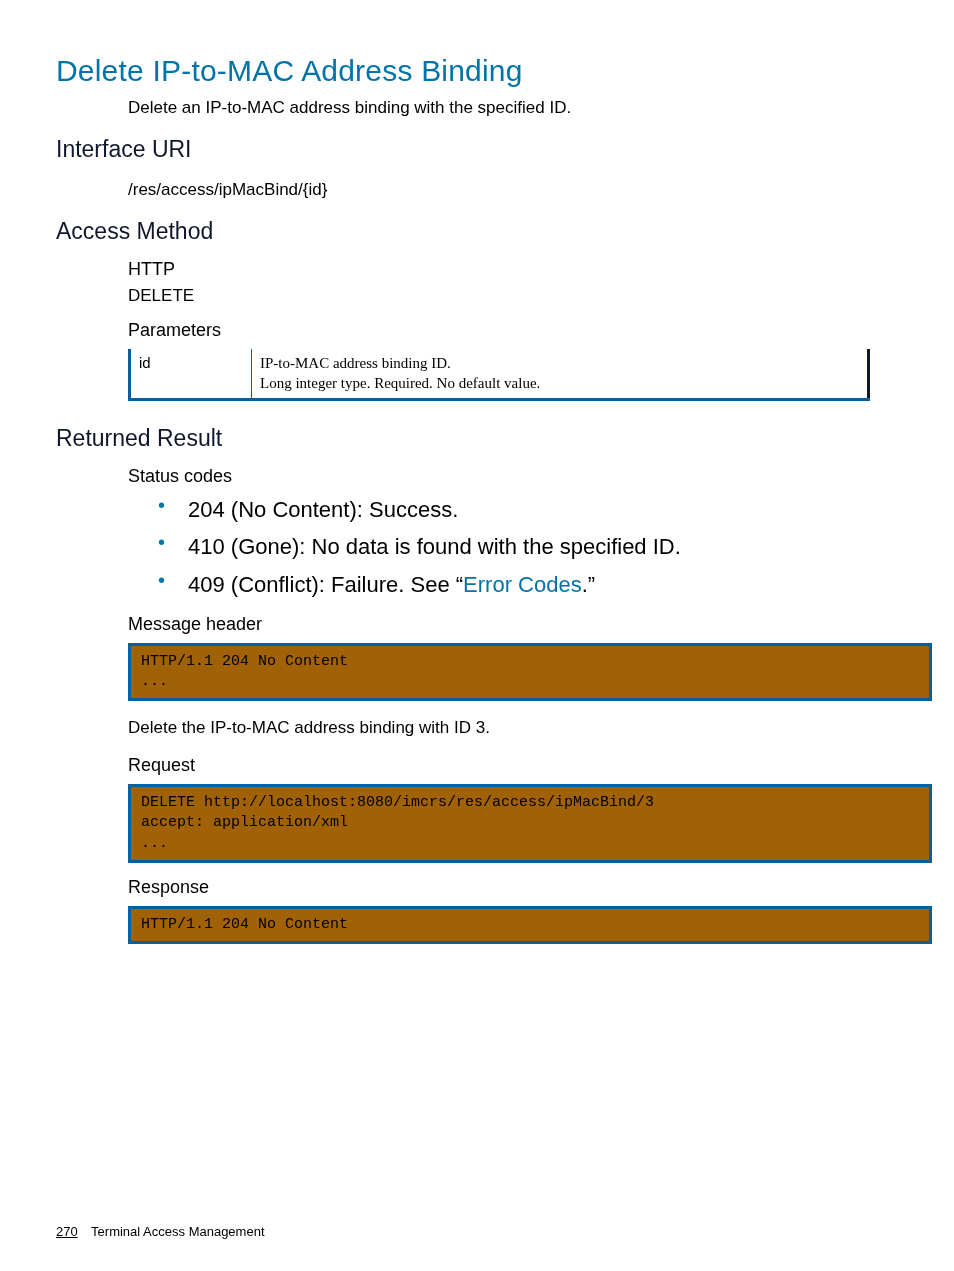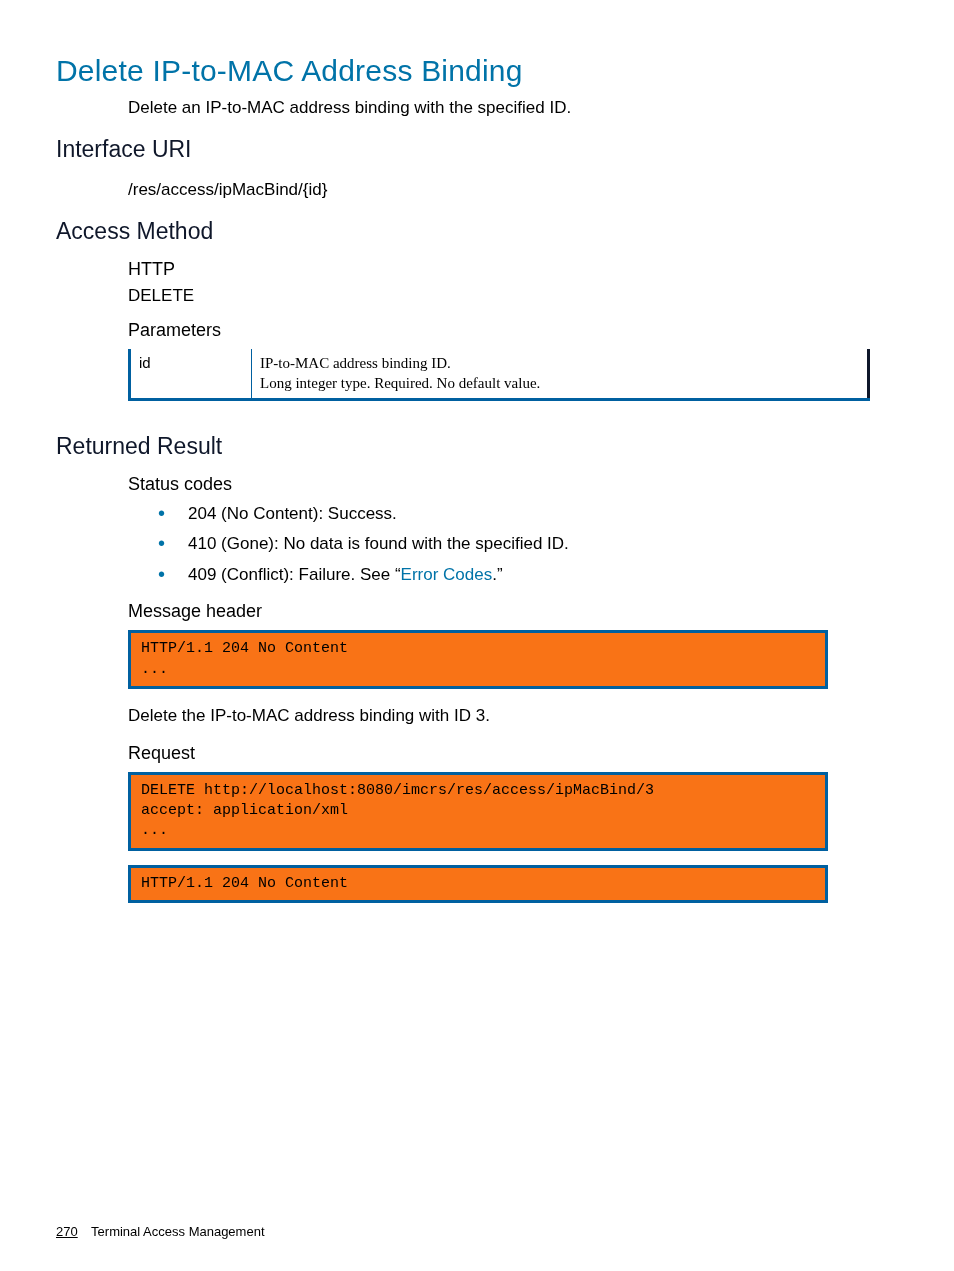"Returned Result" h2.section { margin-top: 32px -> 24px }
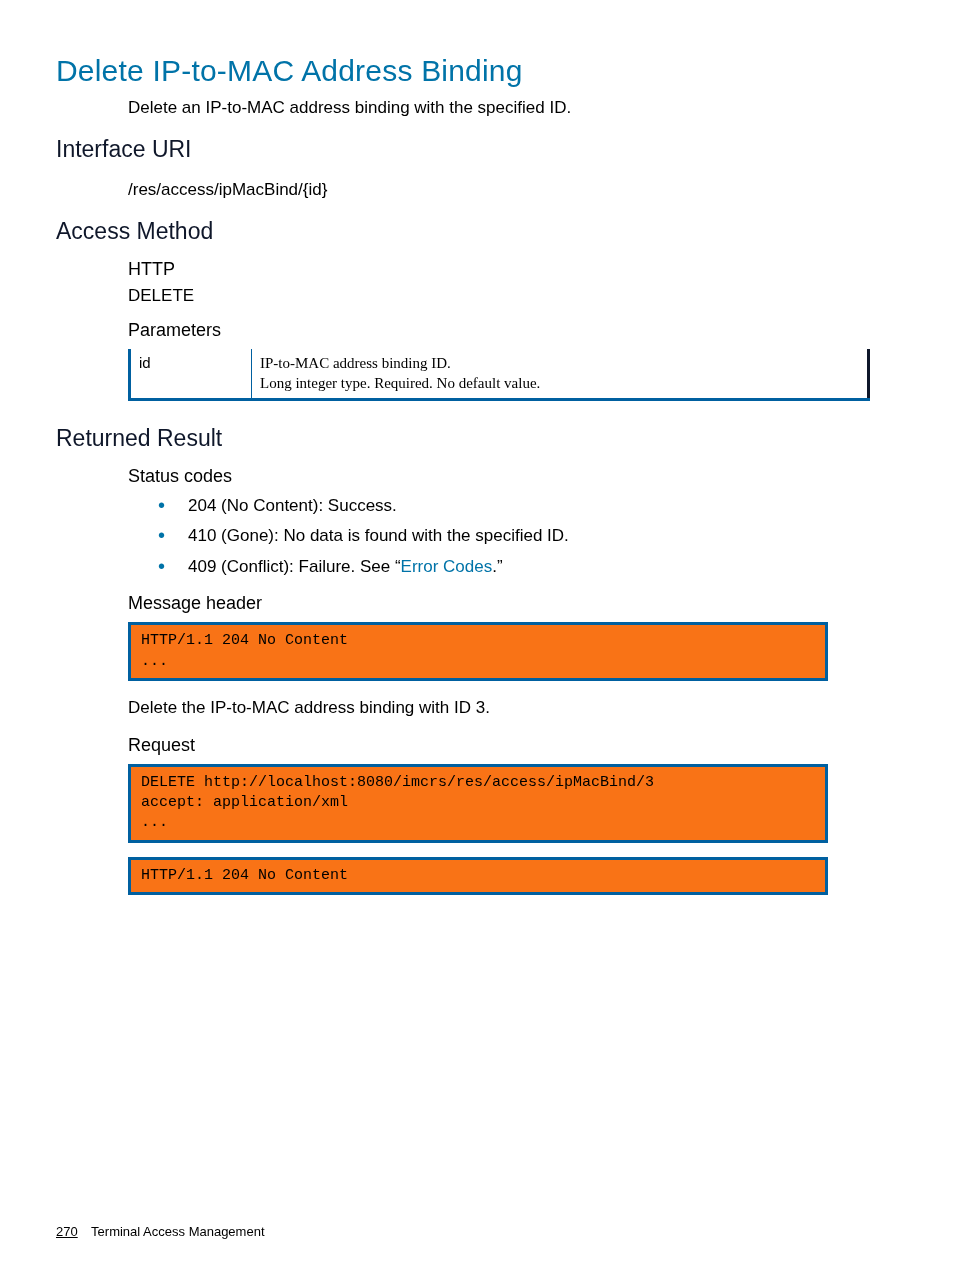"204 (No Content): Success." ul.status-list { font-size: 17px -> 22px }
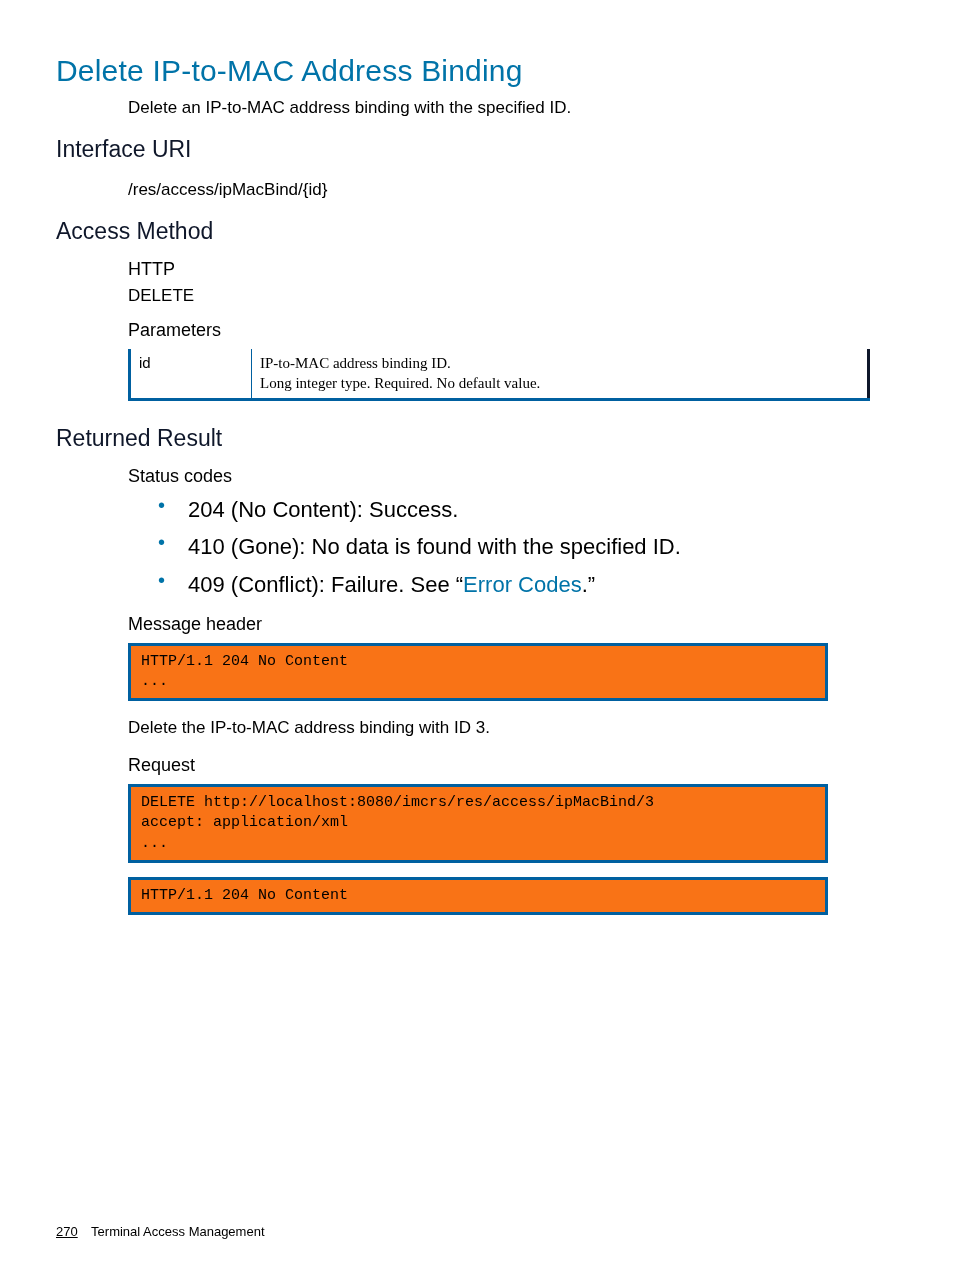"HTTP/1.1 204 No Content" pre.codeblock { background: #f97316 -> #a16207; width: 700px -> 804px }
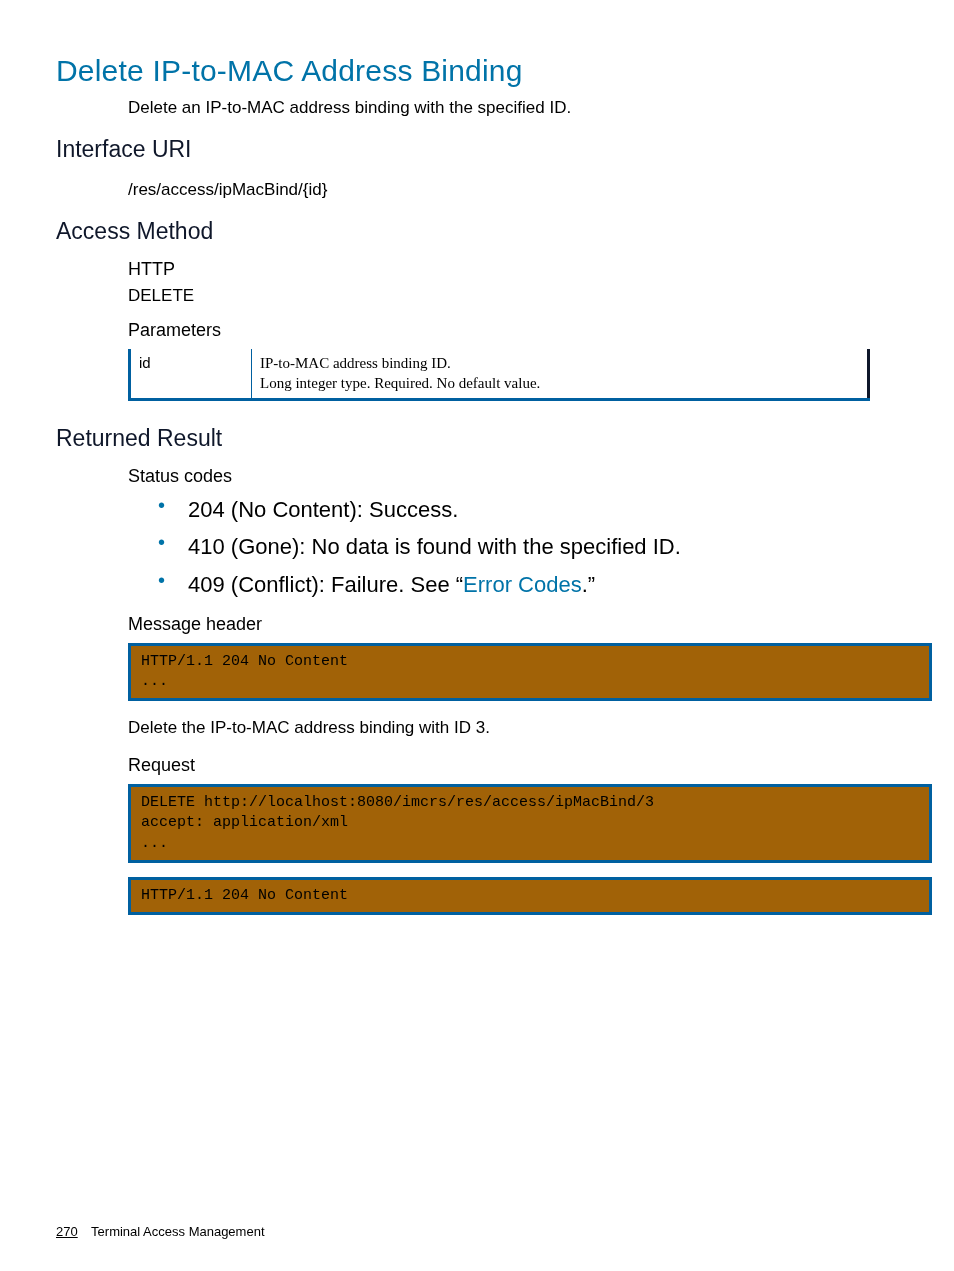"Response" h3.sub { html: none -> <h3>Response</h3> }
